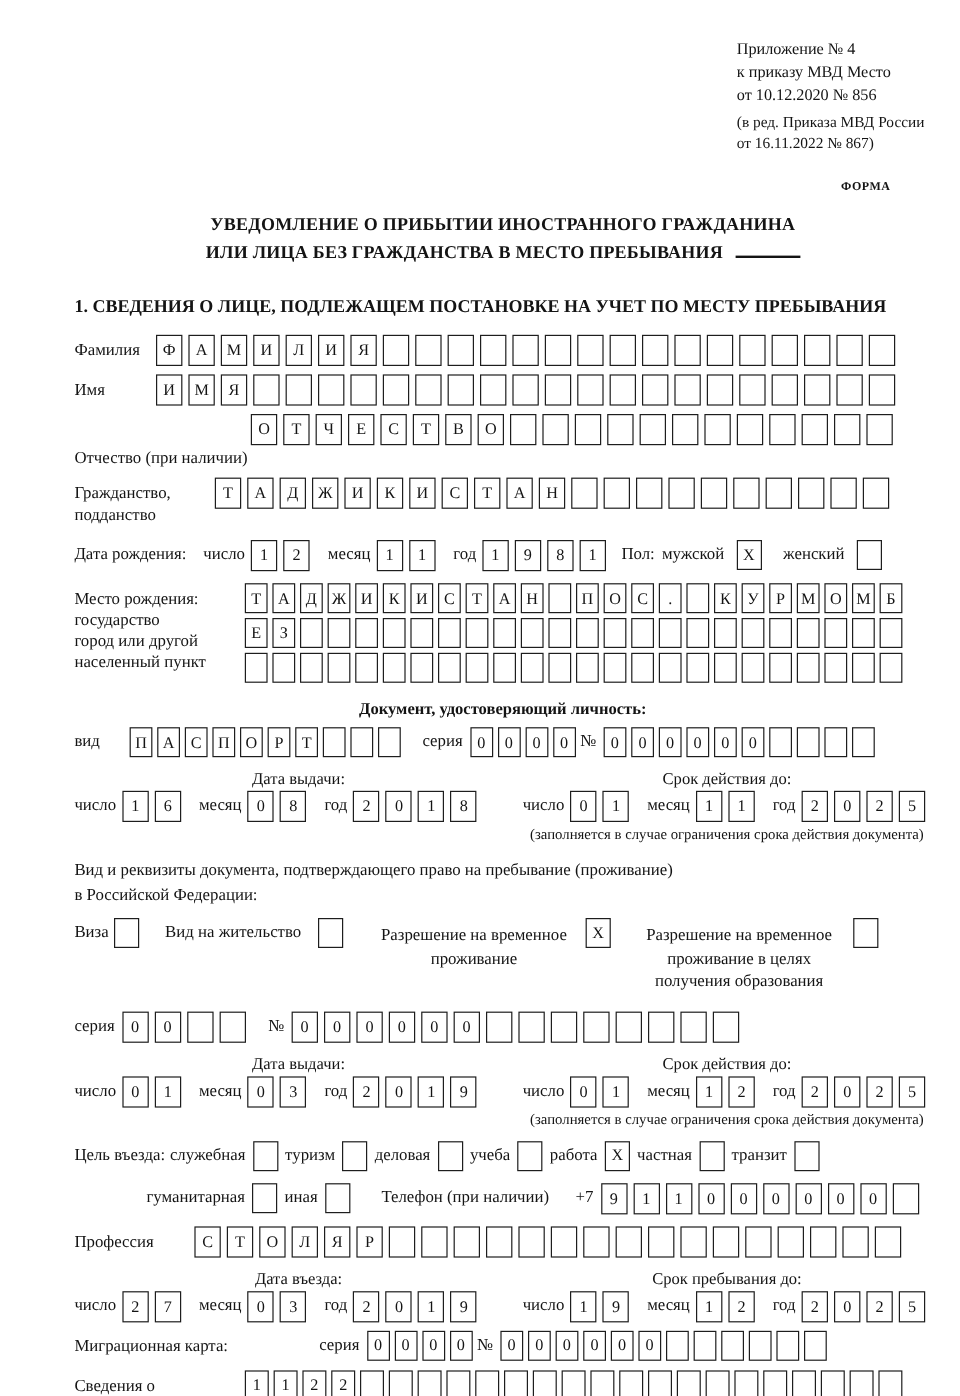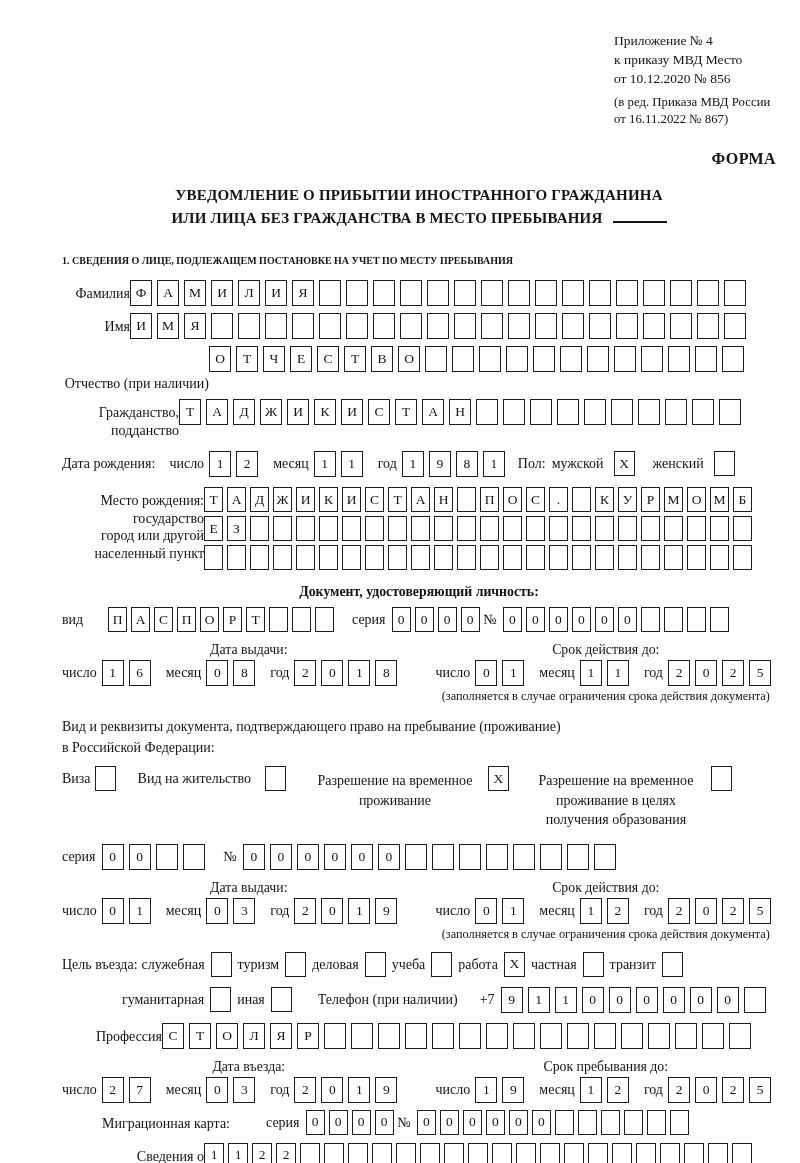"ФОРМА" .forma { font-size: 16px -> 10px; margin-right: none -> 34px }
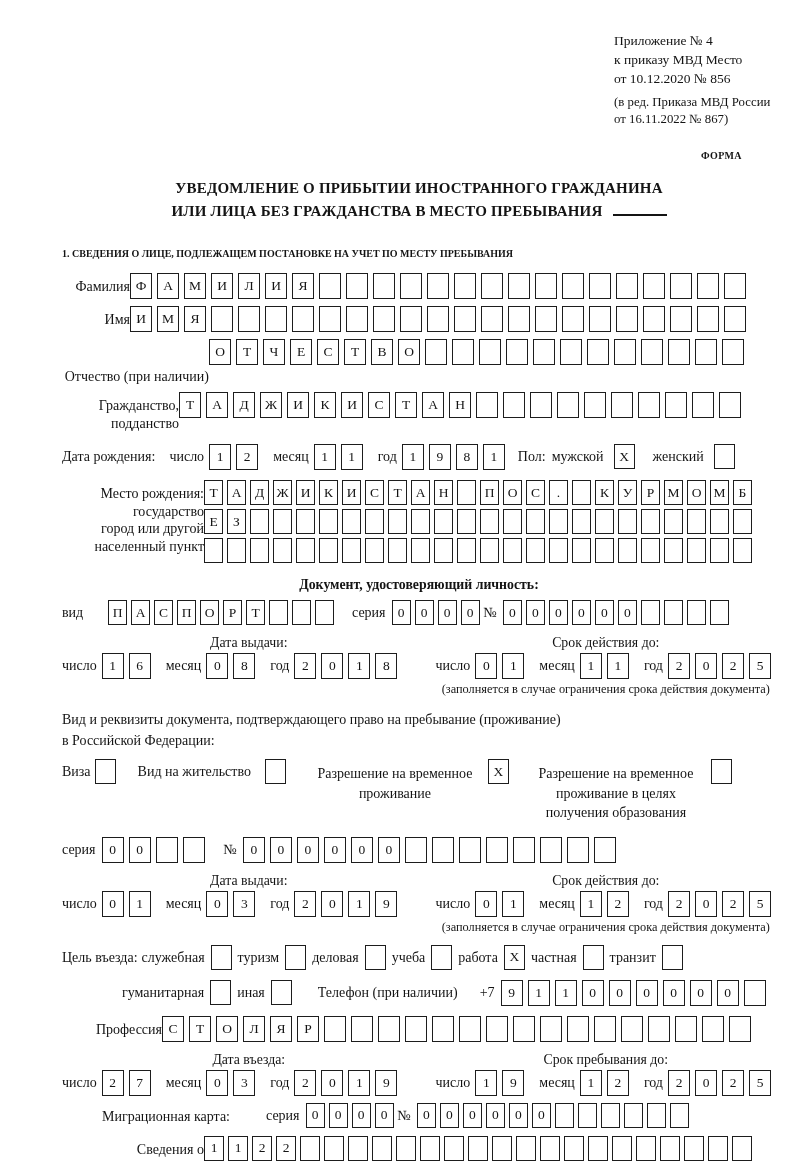"1. СВЕДЕНИЯ О ЛИЦЕ, ПОДЛЕЖАЩЕМ" .sec-head { font-size: 10px -> 15px }
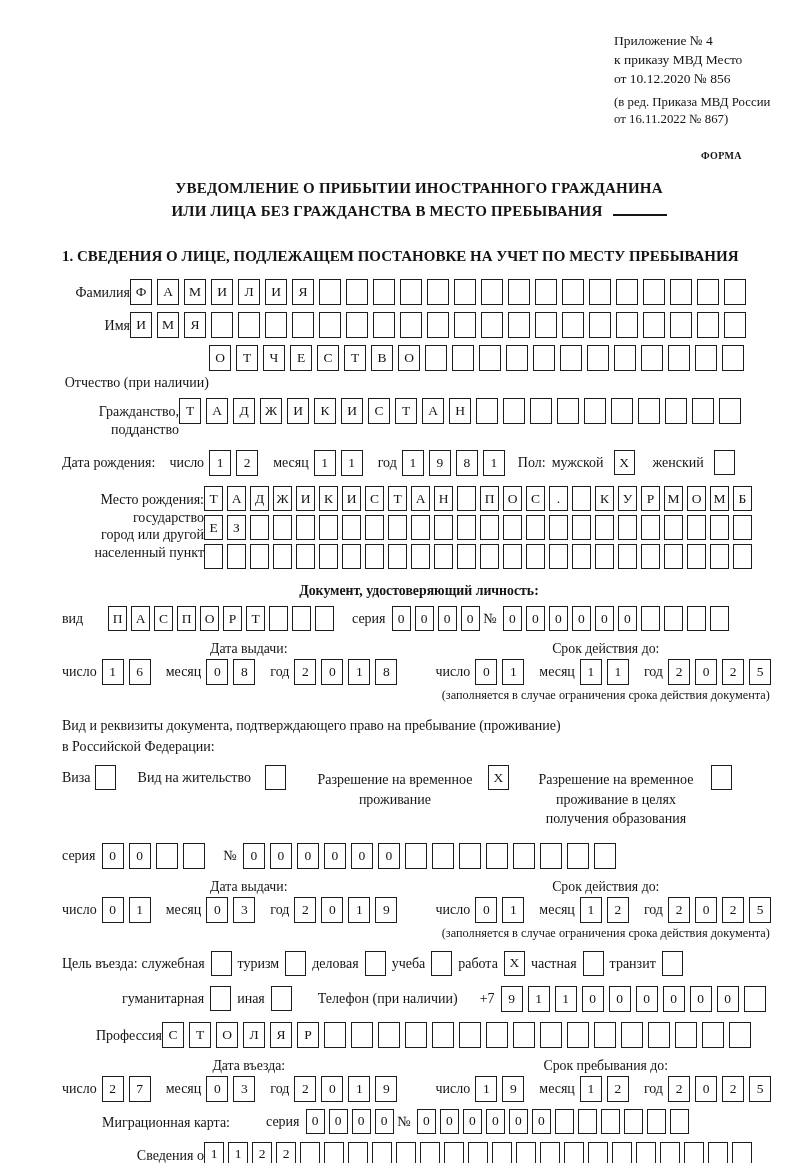"Фамилия" .flabel { text-align: right -> none }
